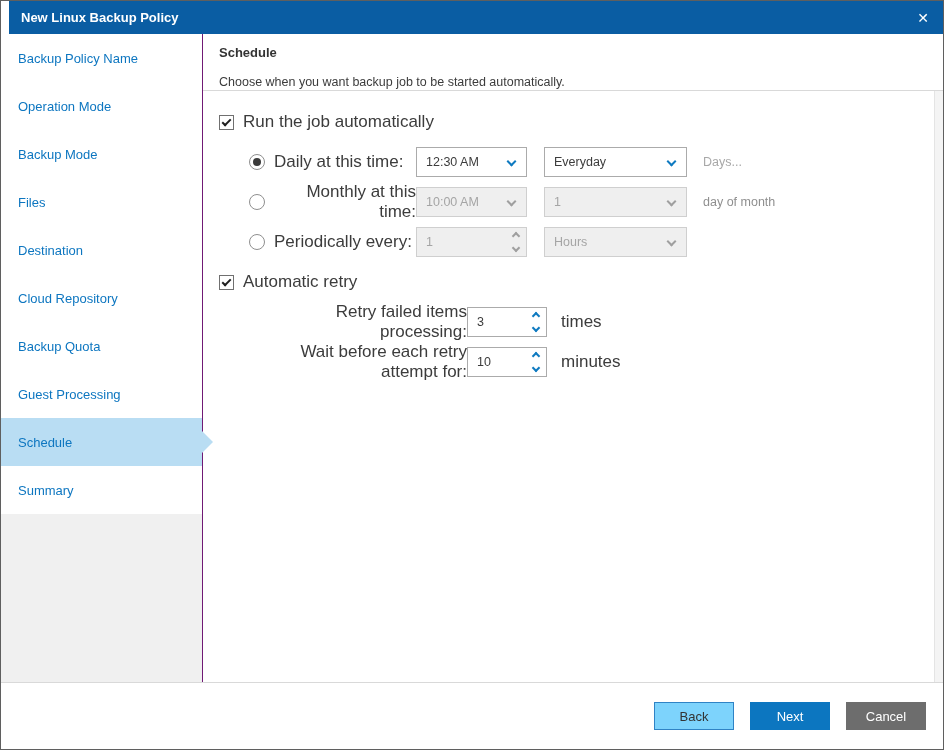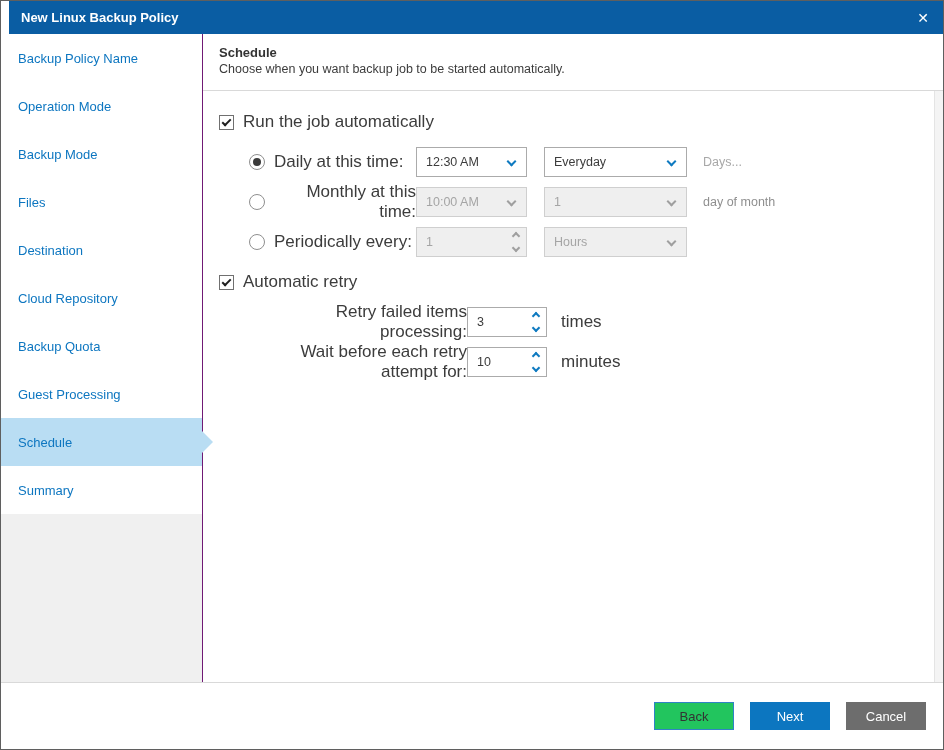"Choose when you want backup" .main-header .h-sub { margin-top: 2px -> 15px }
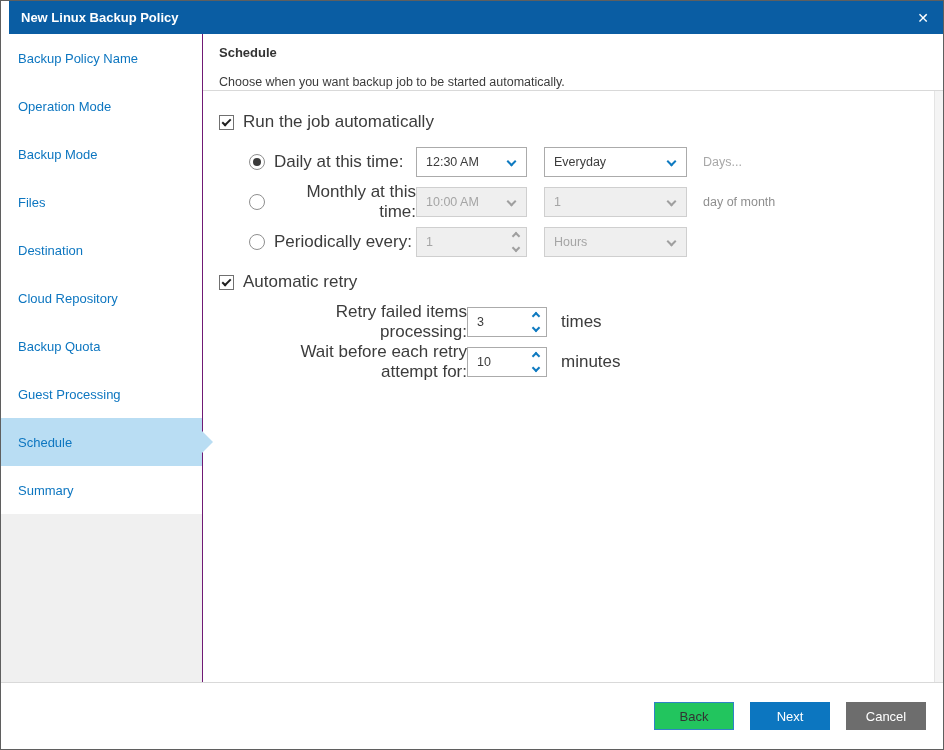"Back" .btn-back { background: #22c55e -> #7dd3fc }
